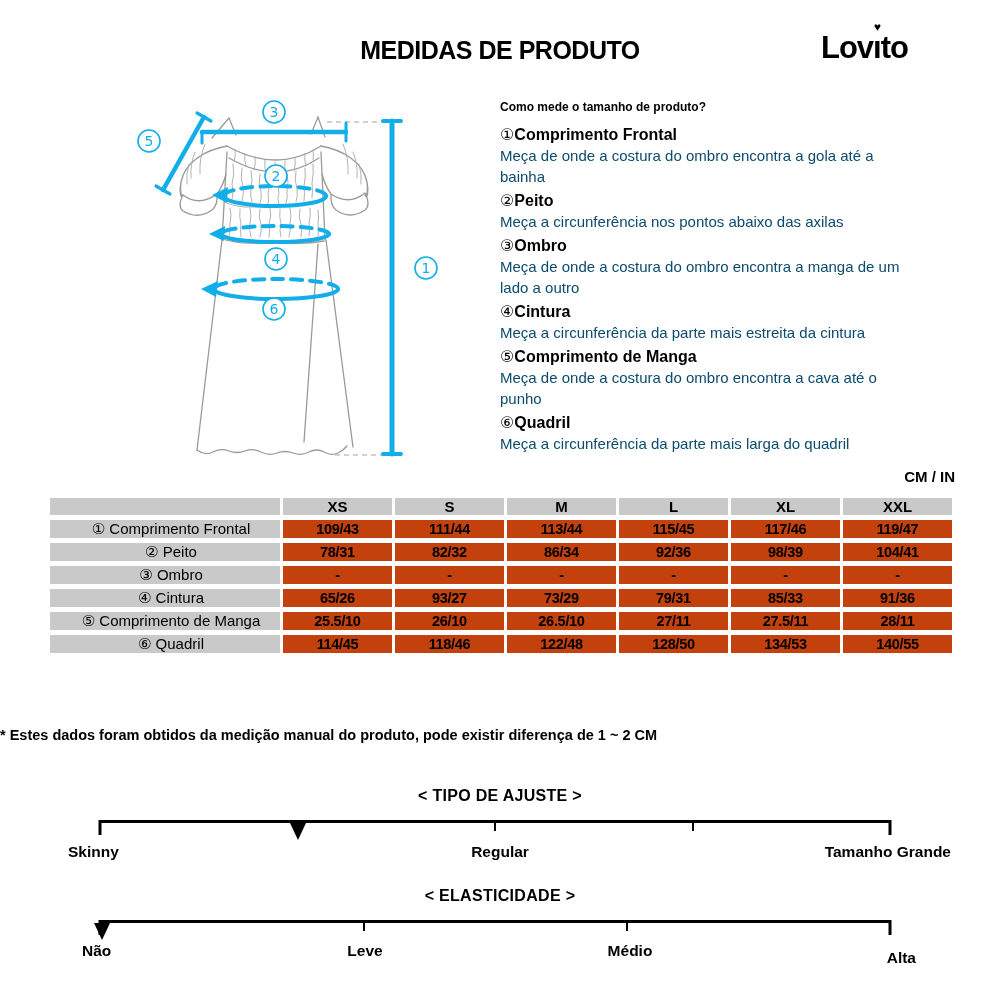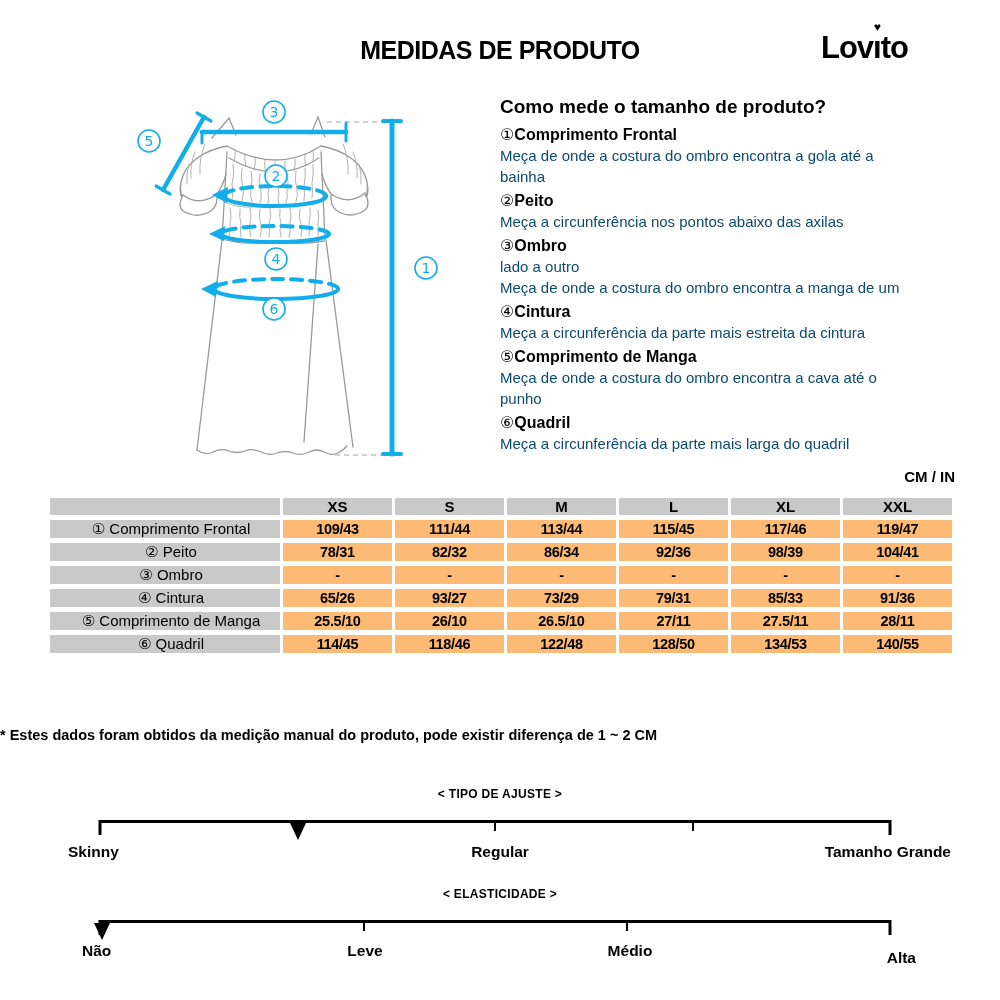"Como mede o tamanho de" .guide-title { font-size: 19px -> 12px }
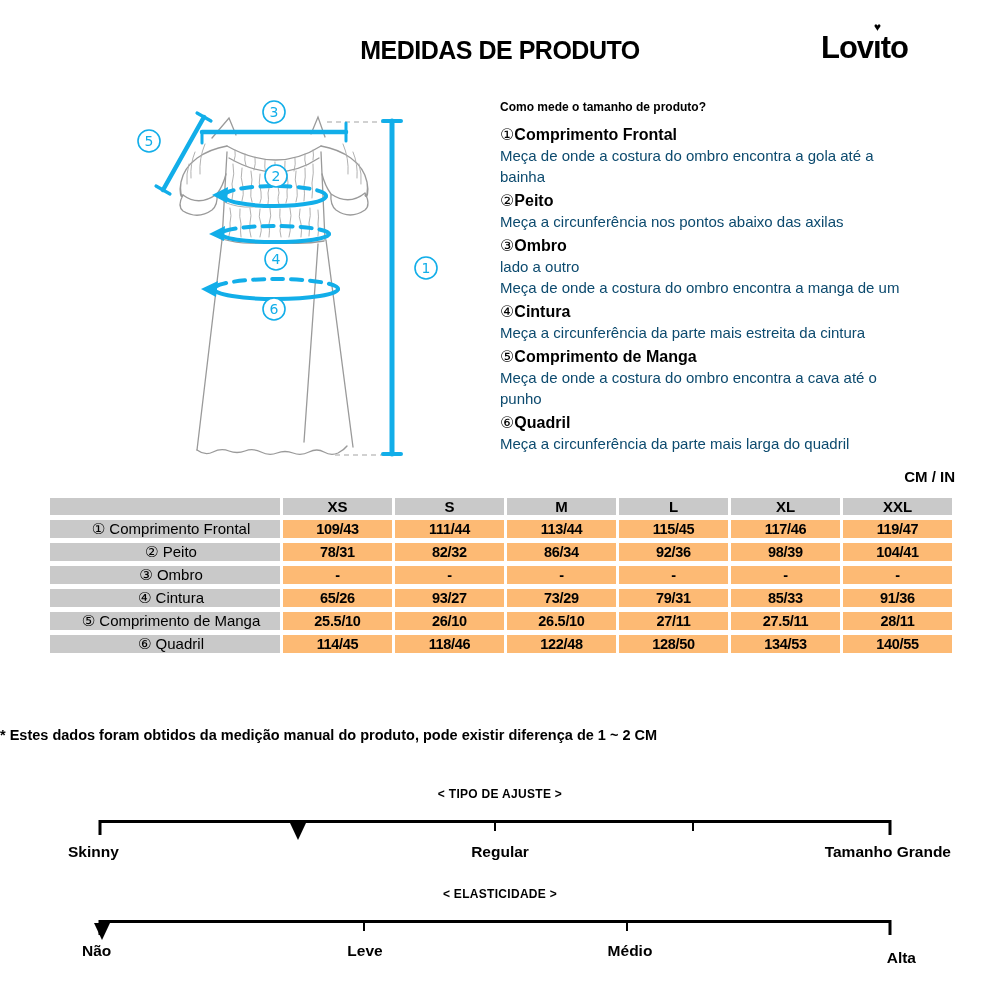"lado a outro" div.g-desc { order: before "Meça de onde a costura do ombro encontra a manga" -> after "Meça de onde a costura do ombro encontra a manga" }
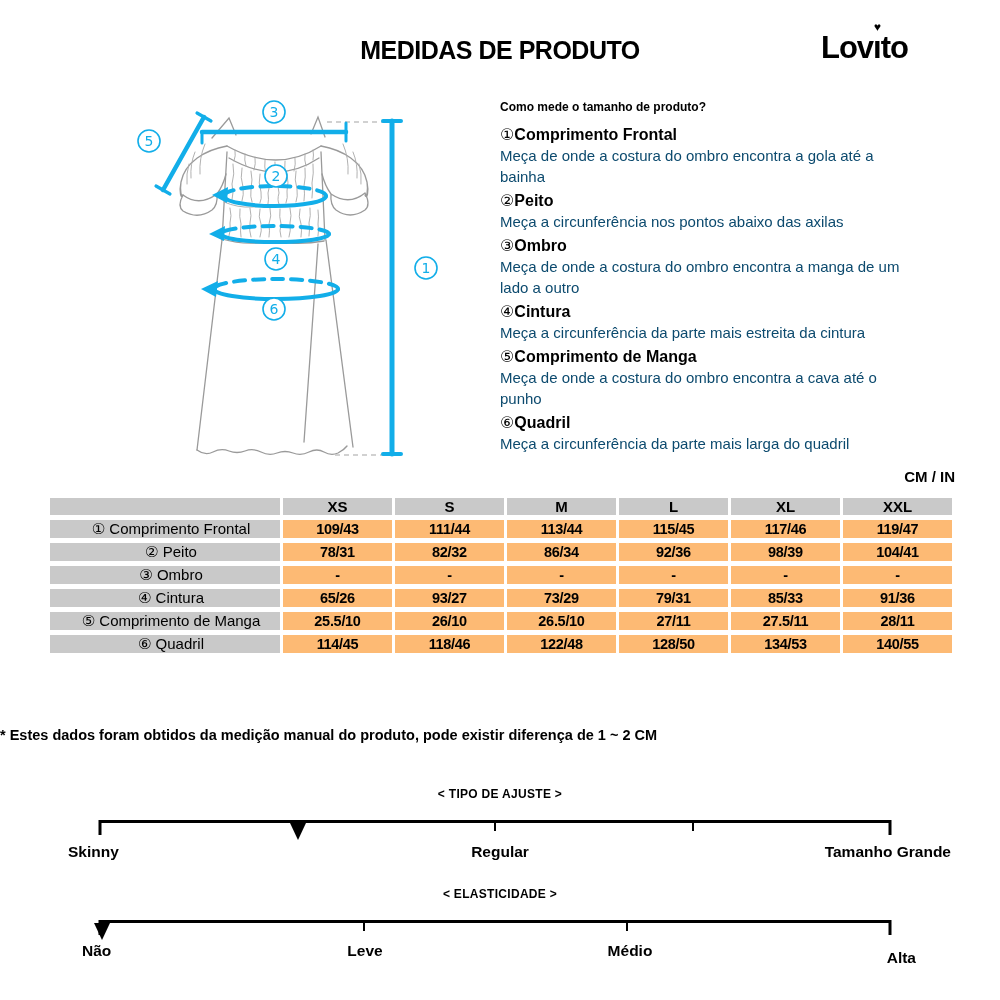"109/43" td.val { background: #fdba74 -> #c2410c }
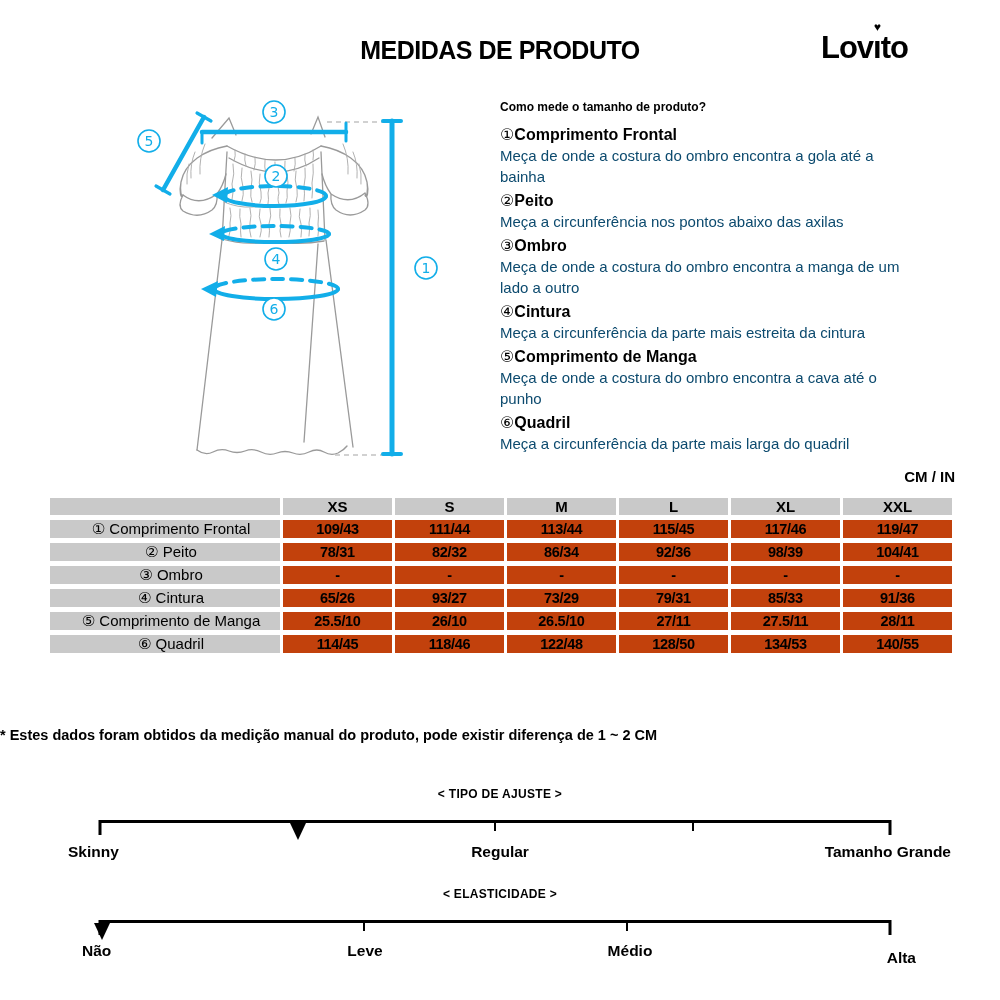"< TIPO DE AJUSTE >" .scale-title { font-size: 12px -> 16px }
